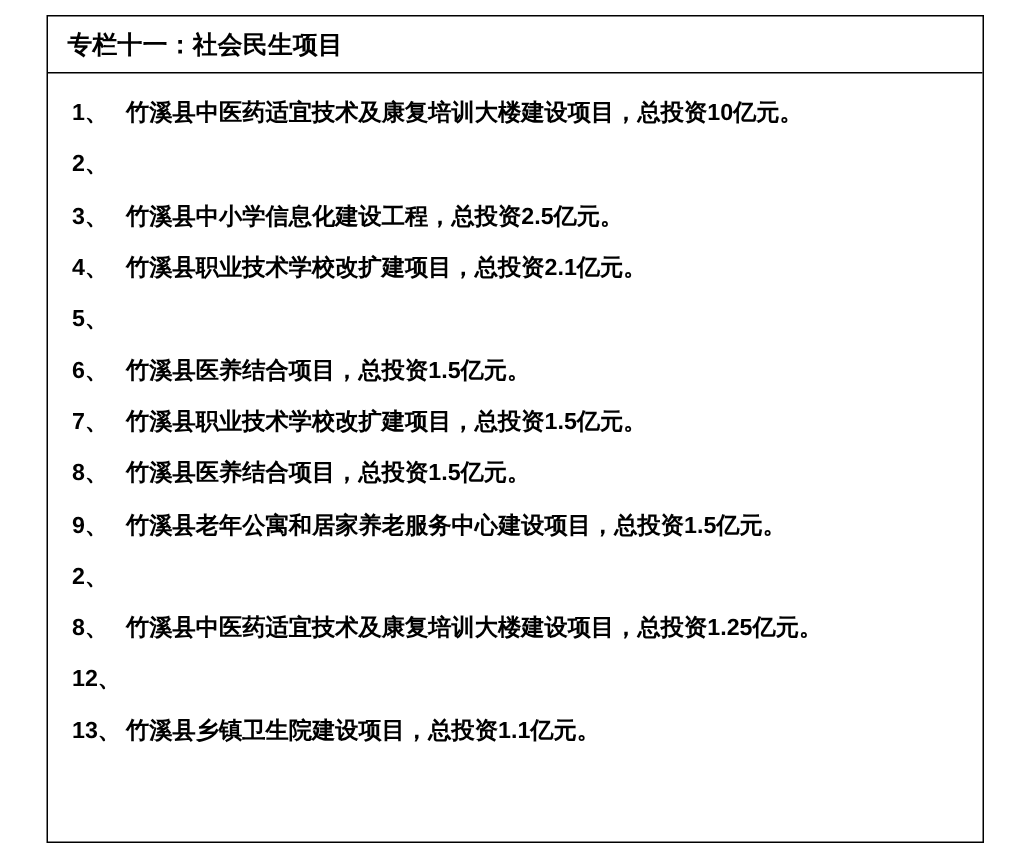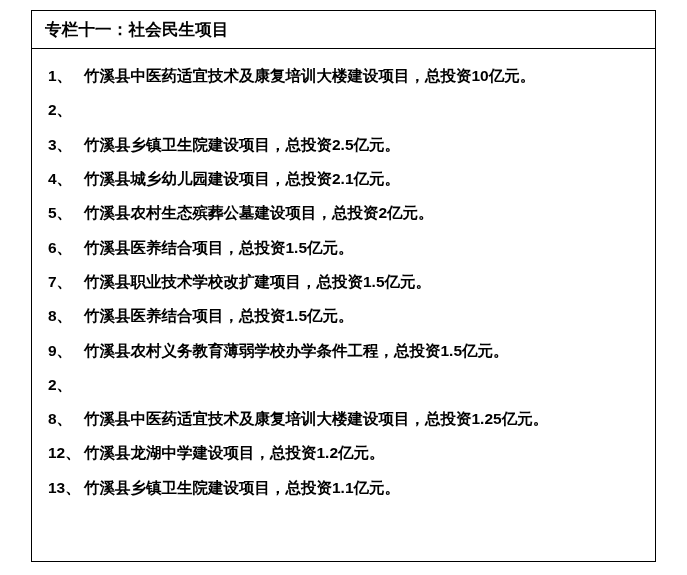"竹溪县乡镇卫生院建设项目，总投资2.5亿元。" span.item-text { text: 乡镇卫生院建设项目 -> 中小学信息化建设工程 }
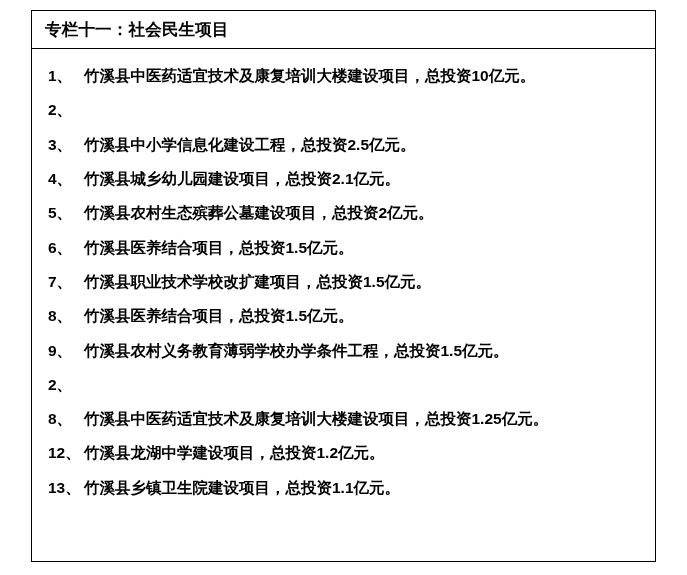"竹溪县城乡幼儿园建设项目，总投资2.1亿元。" span.item-text { text: 城乡幼儿园建设 -> 职业技术学校改扩建 }
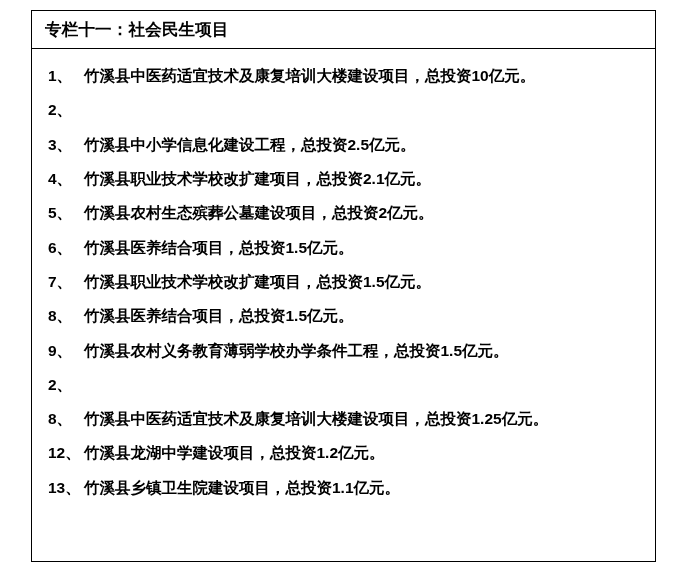"竹溪县农村生态殡葬公墓建设项目，总投资2亿元。" span.item-text { html: <span>竹溪县农村生态殡葬公墓建设项目，总投资2亿元。</span> -> none }
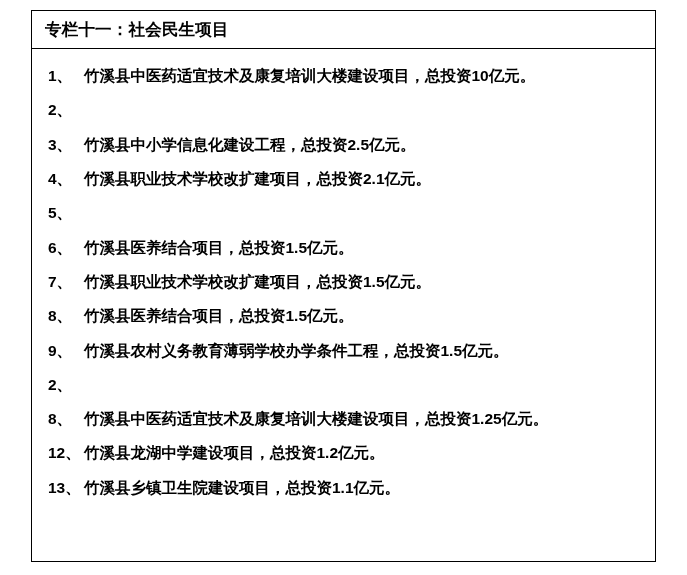"竹溪县农村义务教育薄弱学校办学条件工程，总投资1.5亿元。" span.item-text { text: 农村义务教育薄弱学校办学条件工程 -> 老年公寓和居家养老服务中心建设项目 }
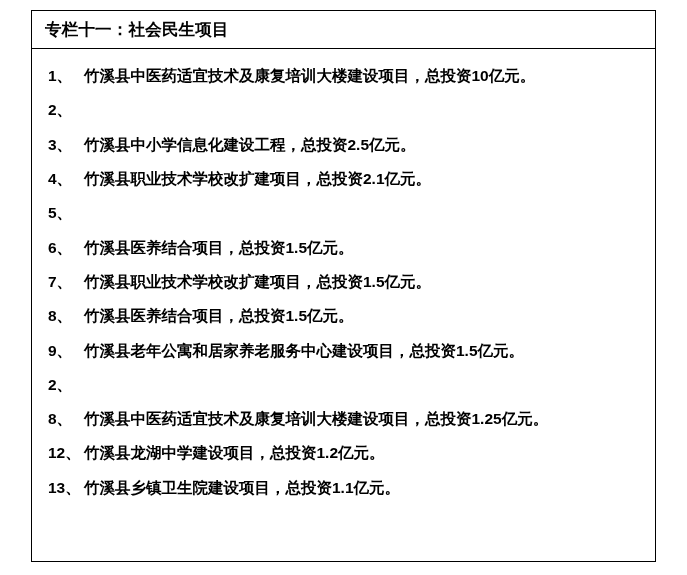"竹溪县龙湖中学建设项目，总投资1.2亿元。" span.item-text { html: <span>竹溪县龙湖中学建设项目，总投资1.2亿元。</span> -> none }
